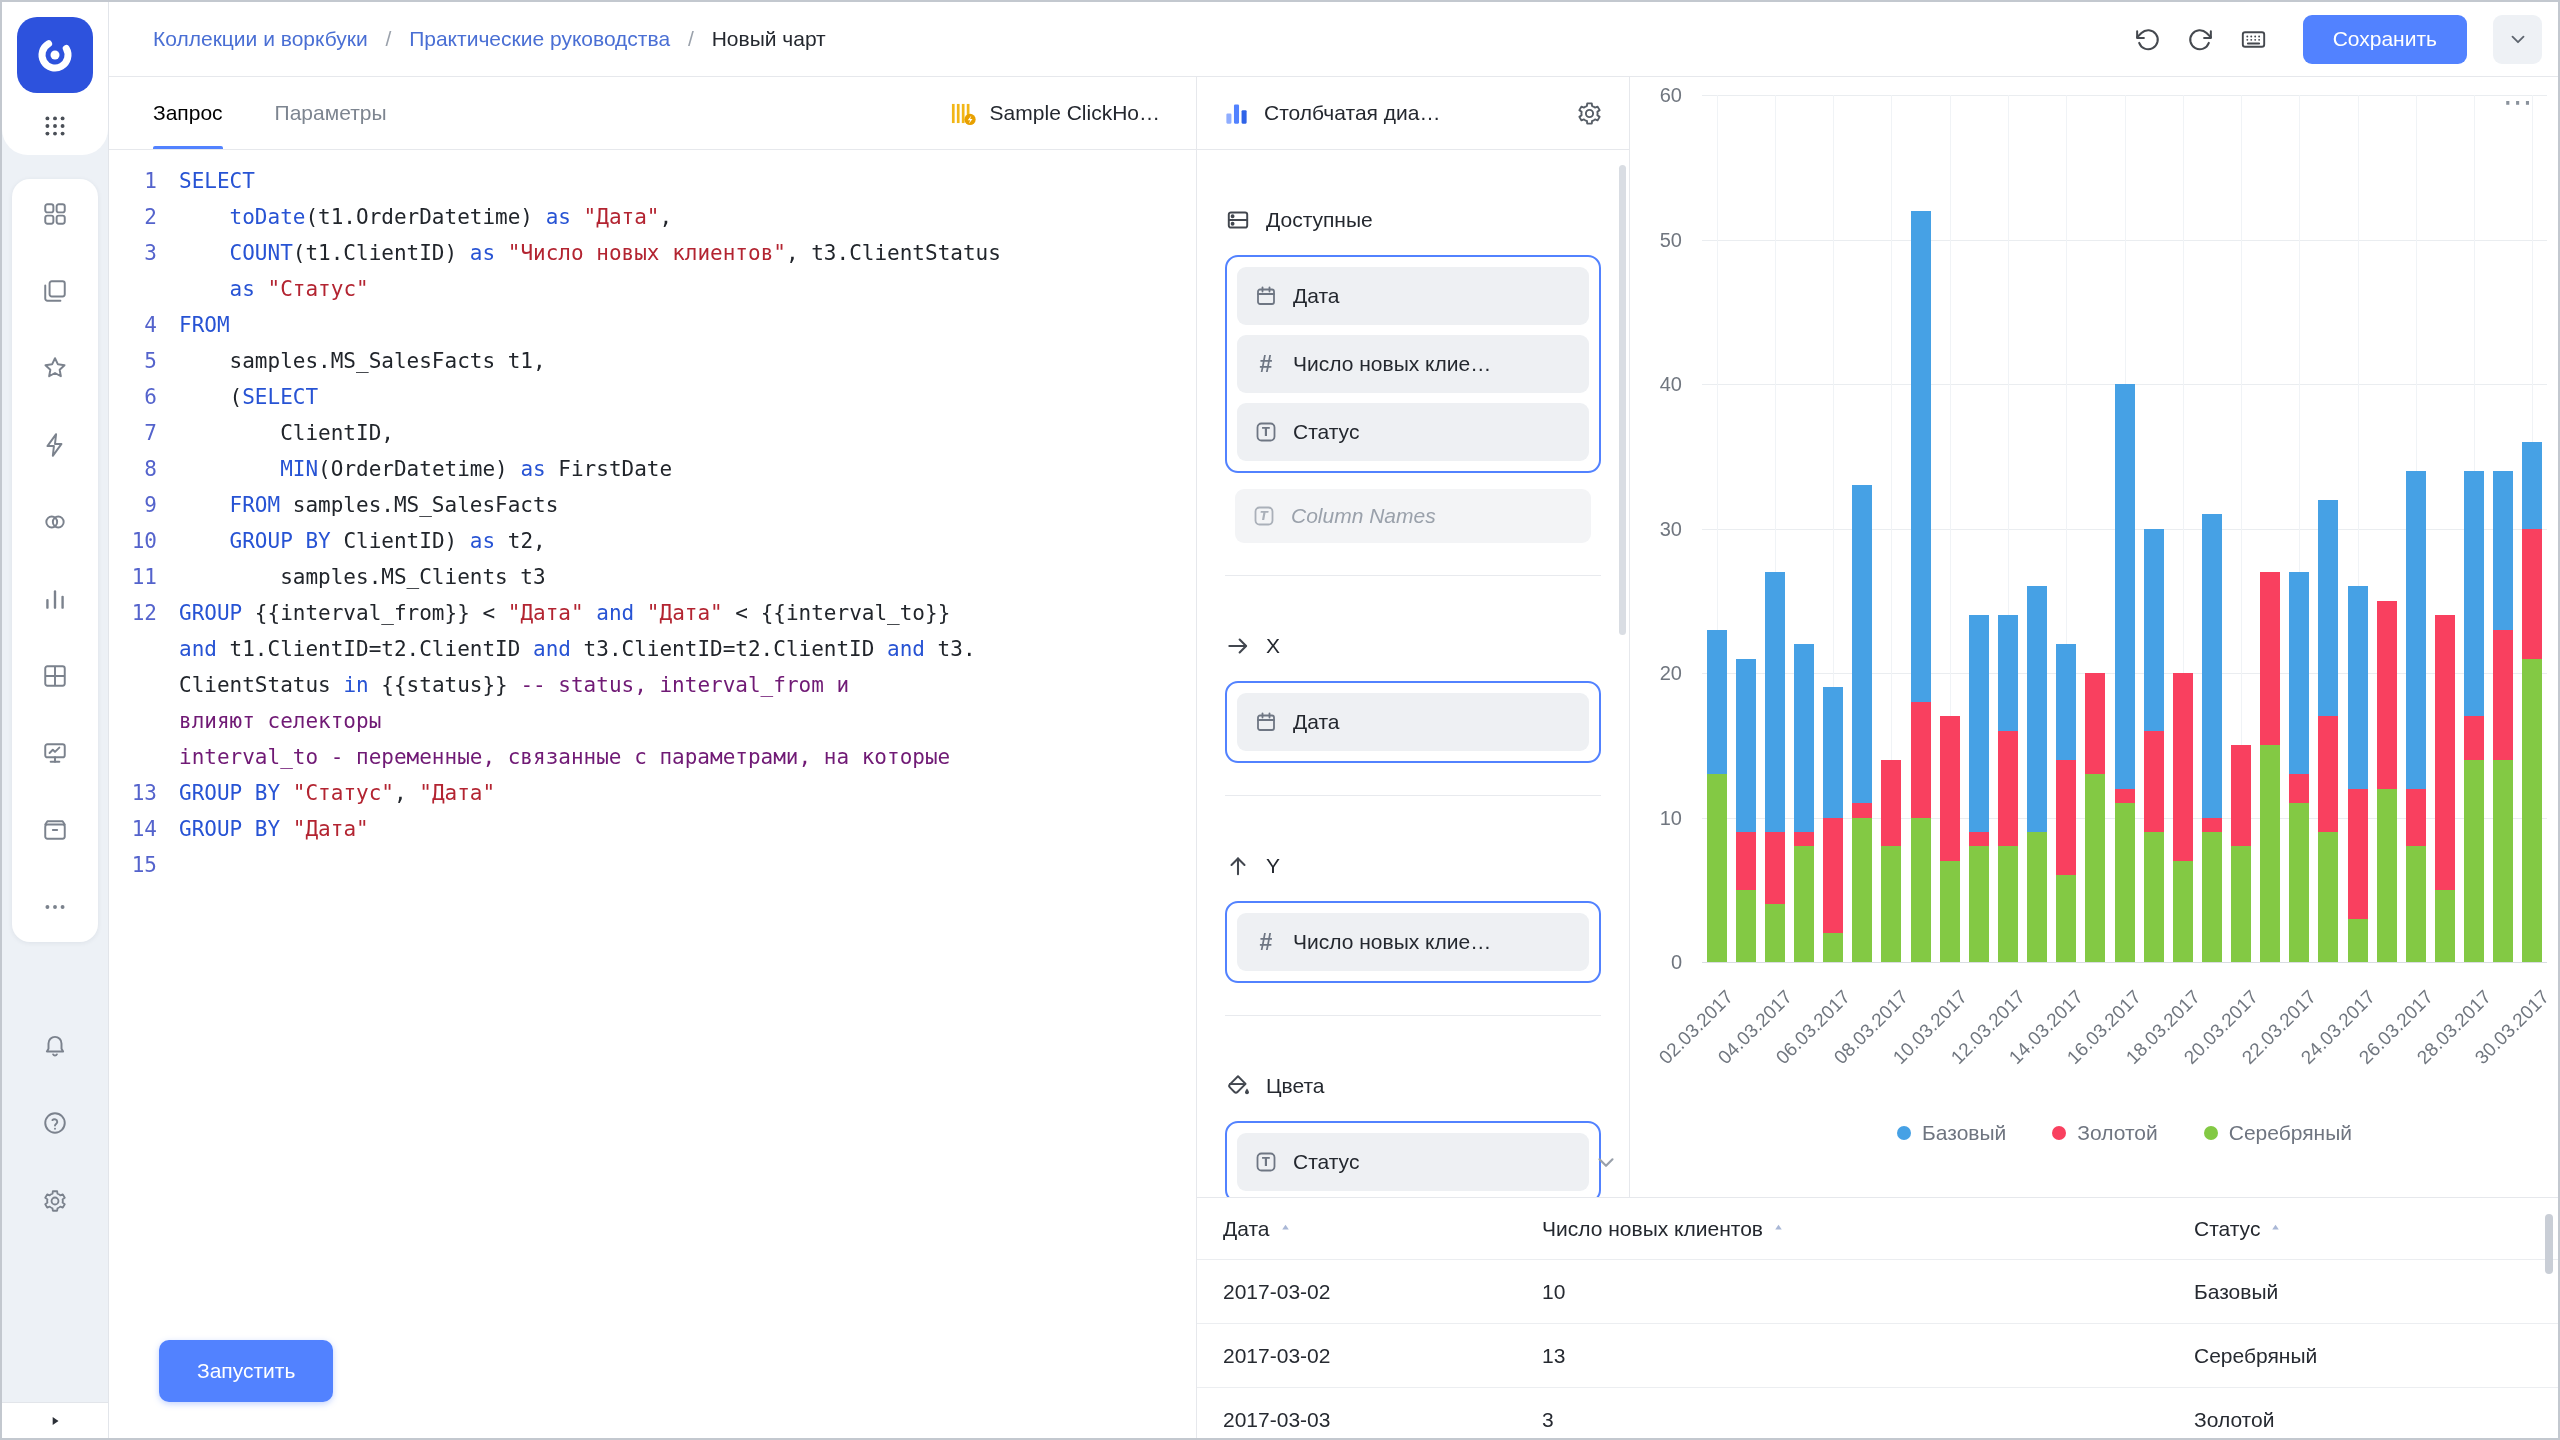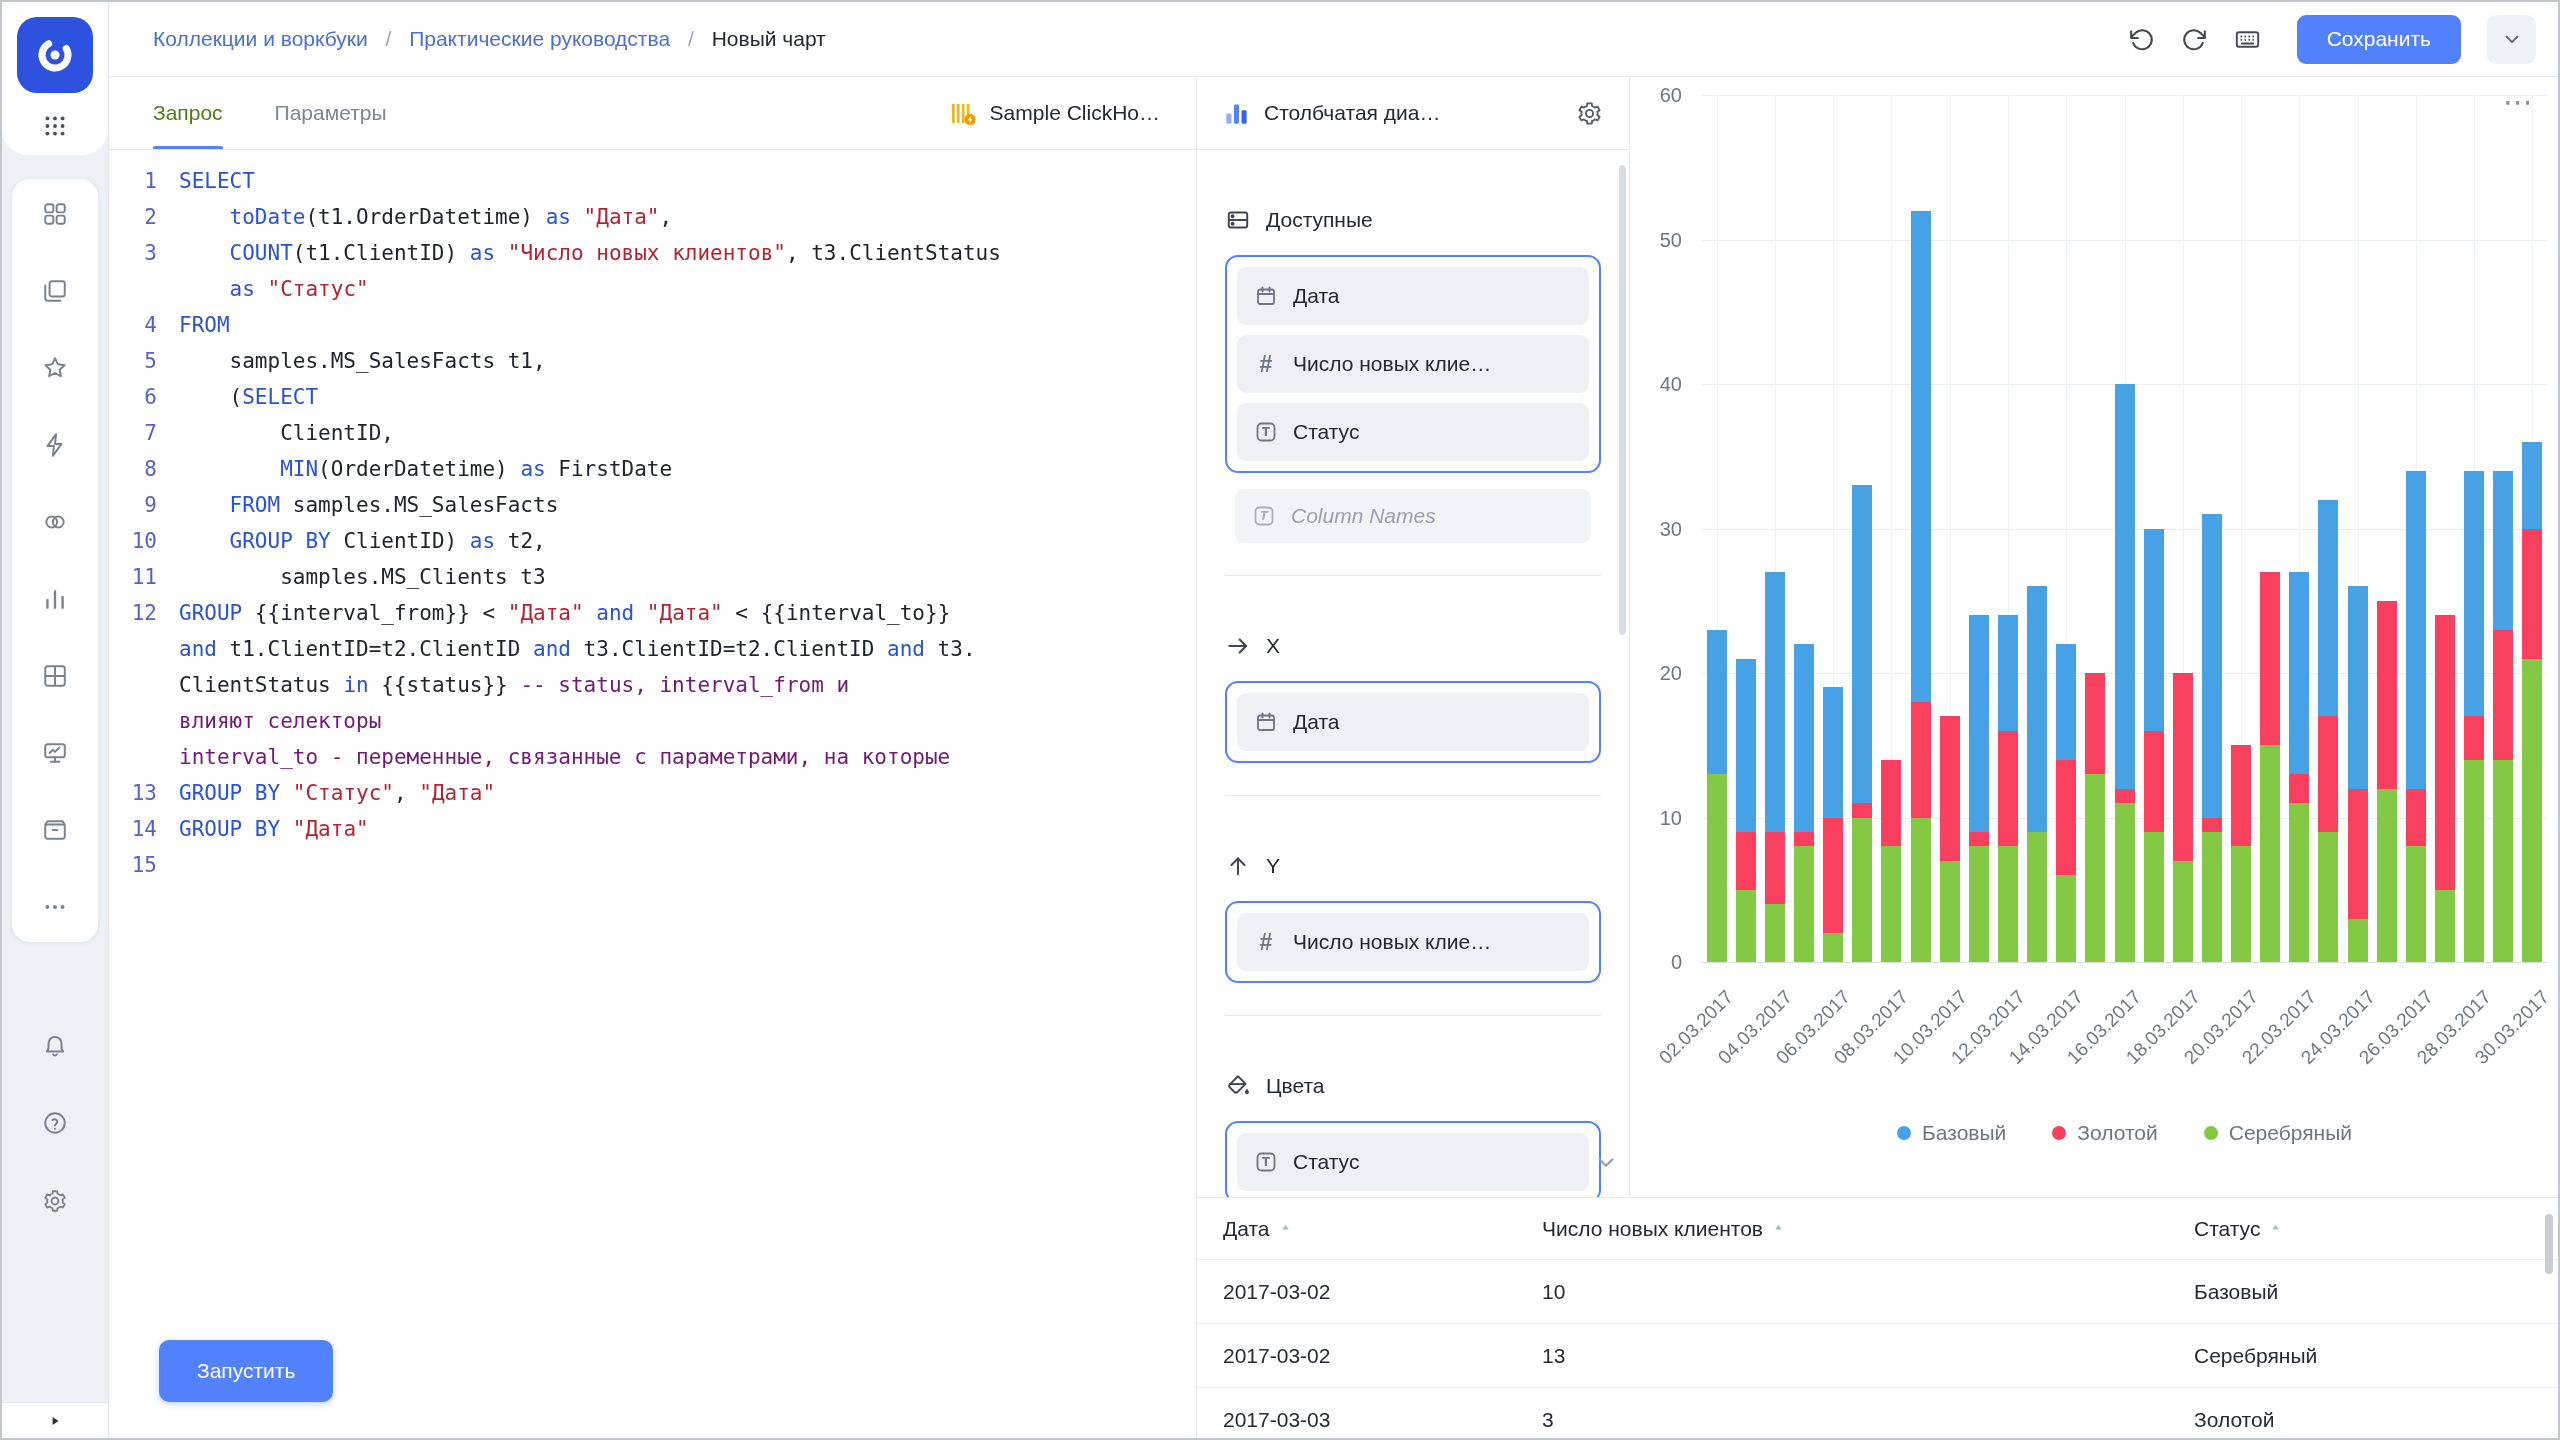"Коллекции и воркбуки / Практические" .header { padding: 0 22px 0 44px -> 0 16px 0 44px }
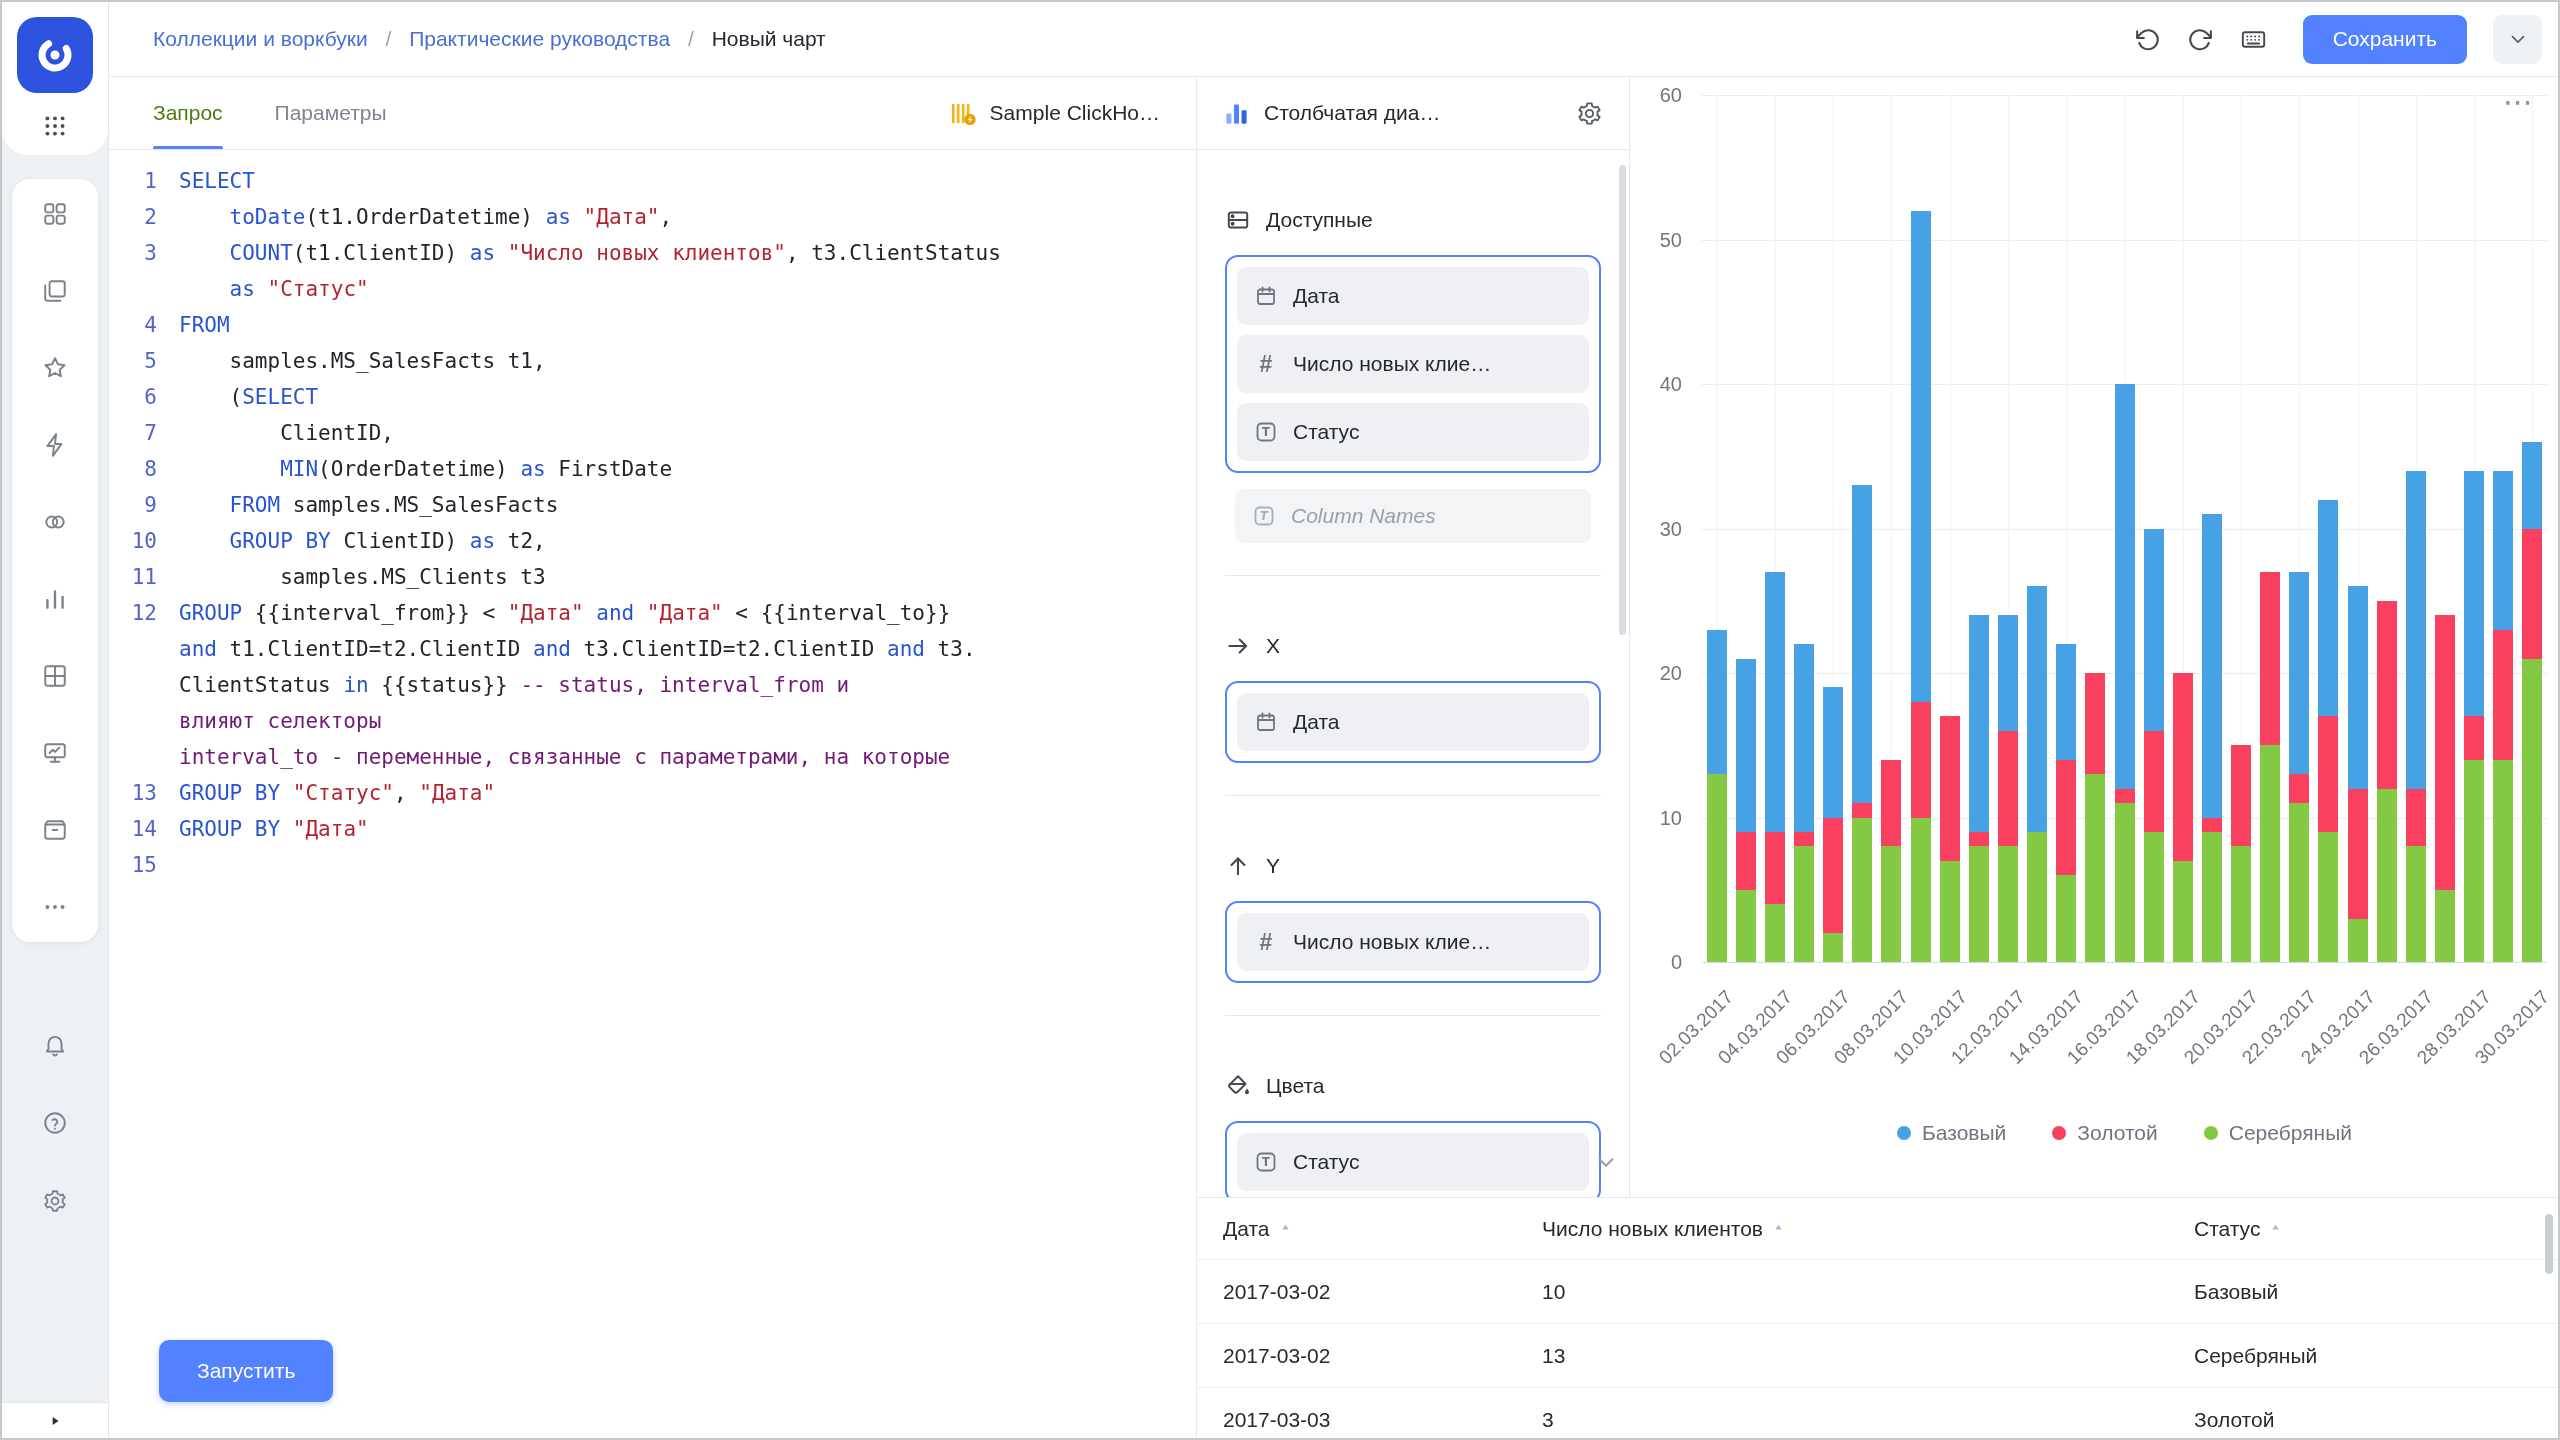"Запрос" .tab.active { color: #4d7c0f -> #000000 }
